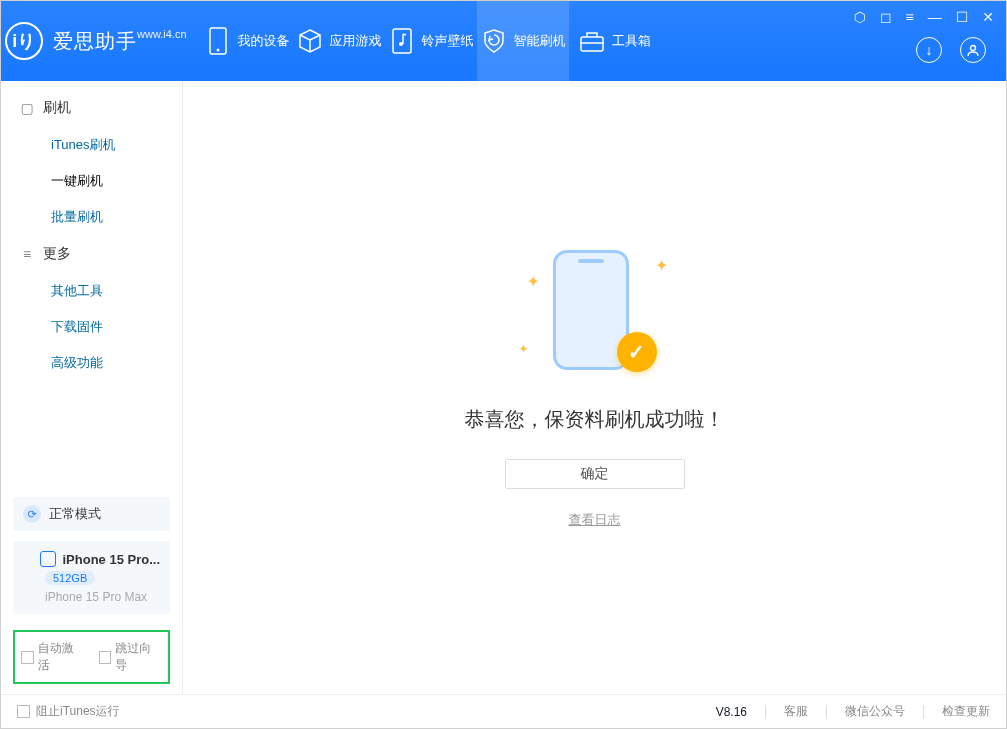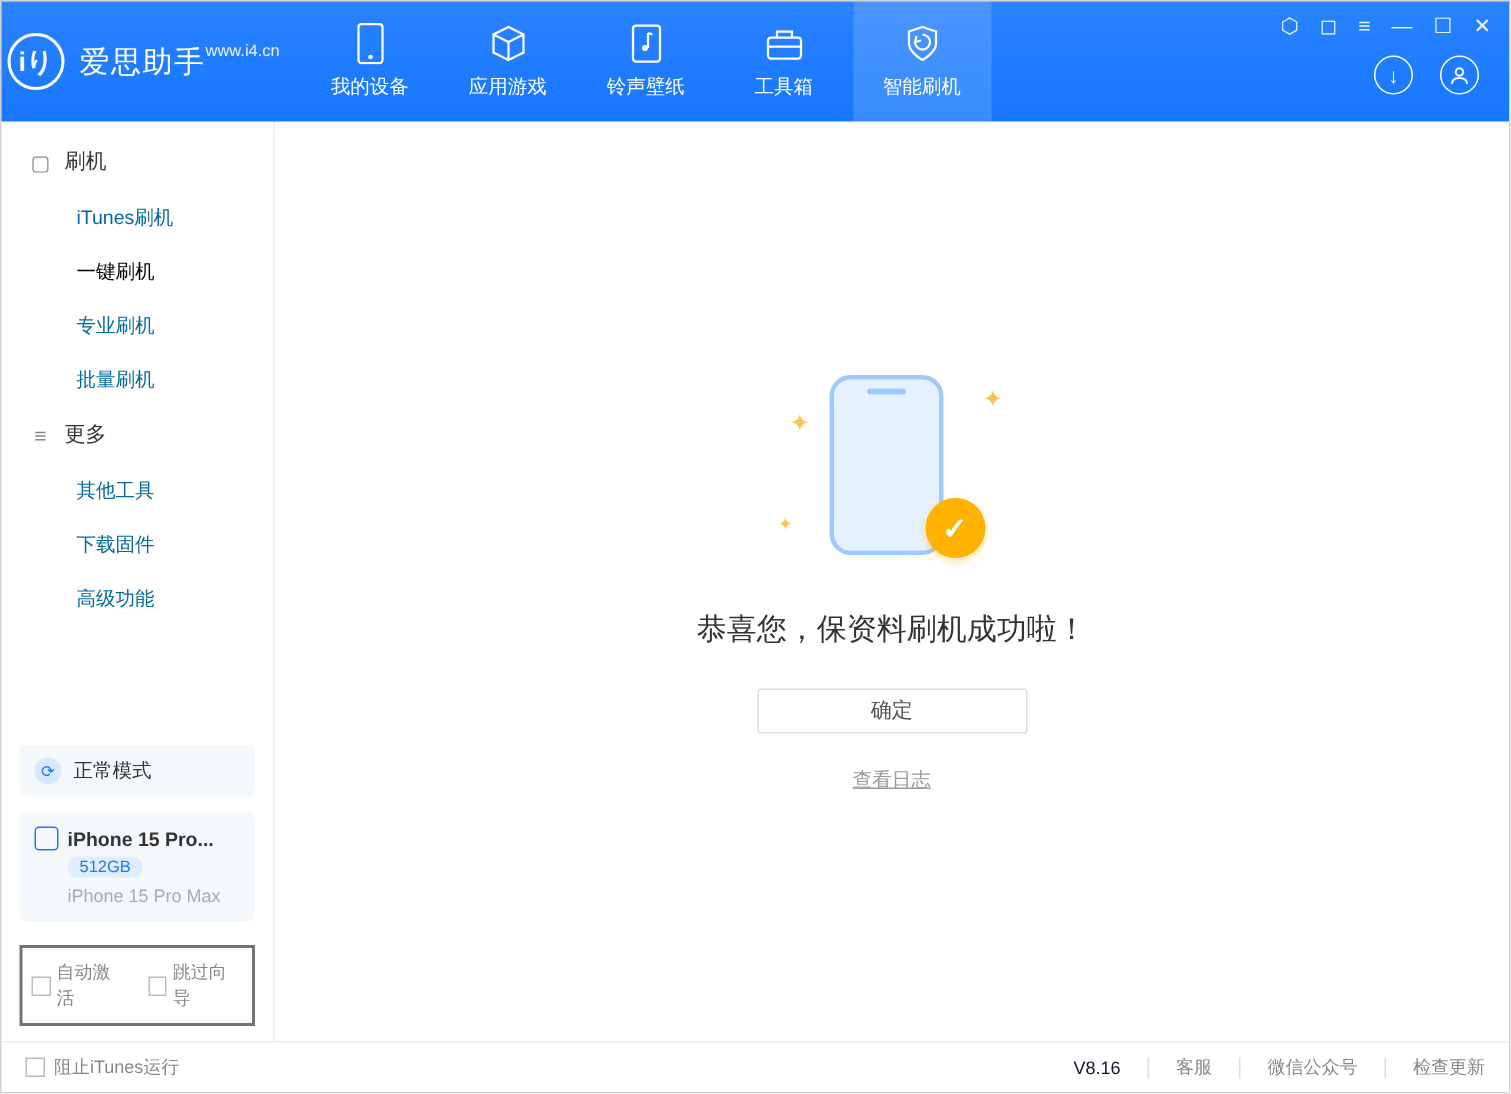"我的设备" .nav-item { flex-direction: column -> none }
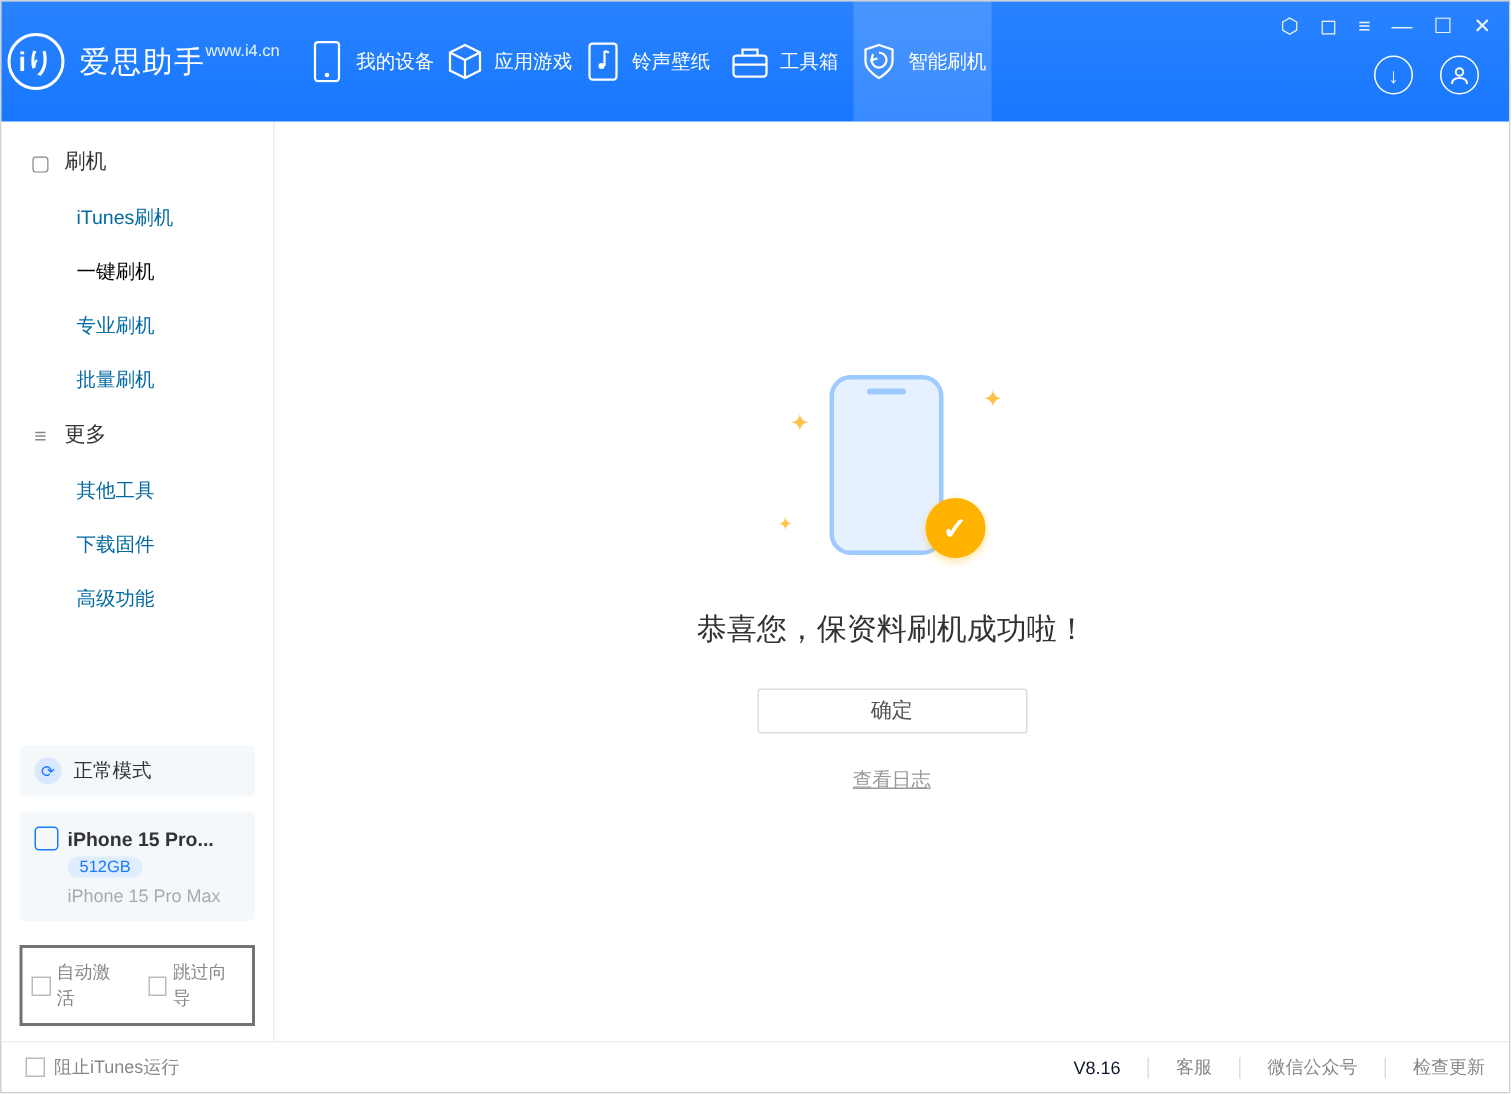"工具箱" div.nav-item { order: before "智能刷机" -> after "智能刷机" }
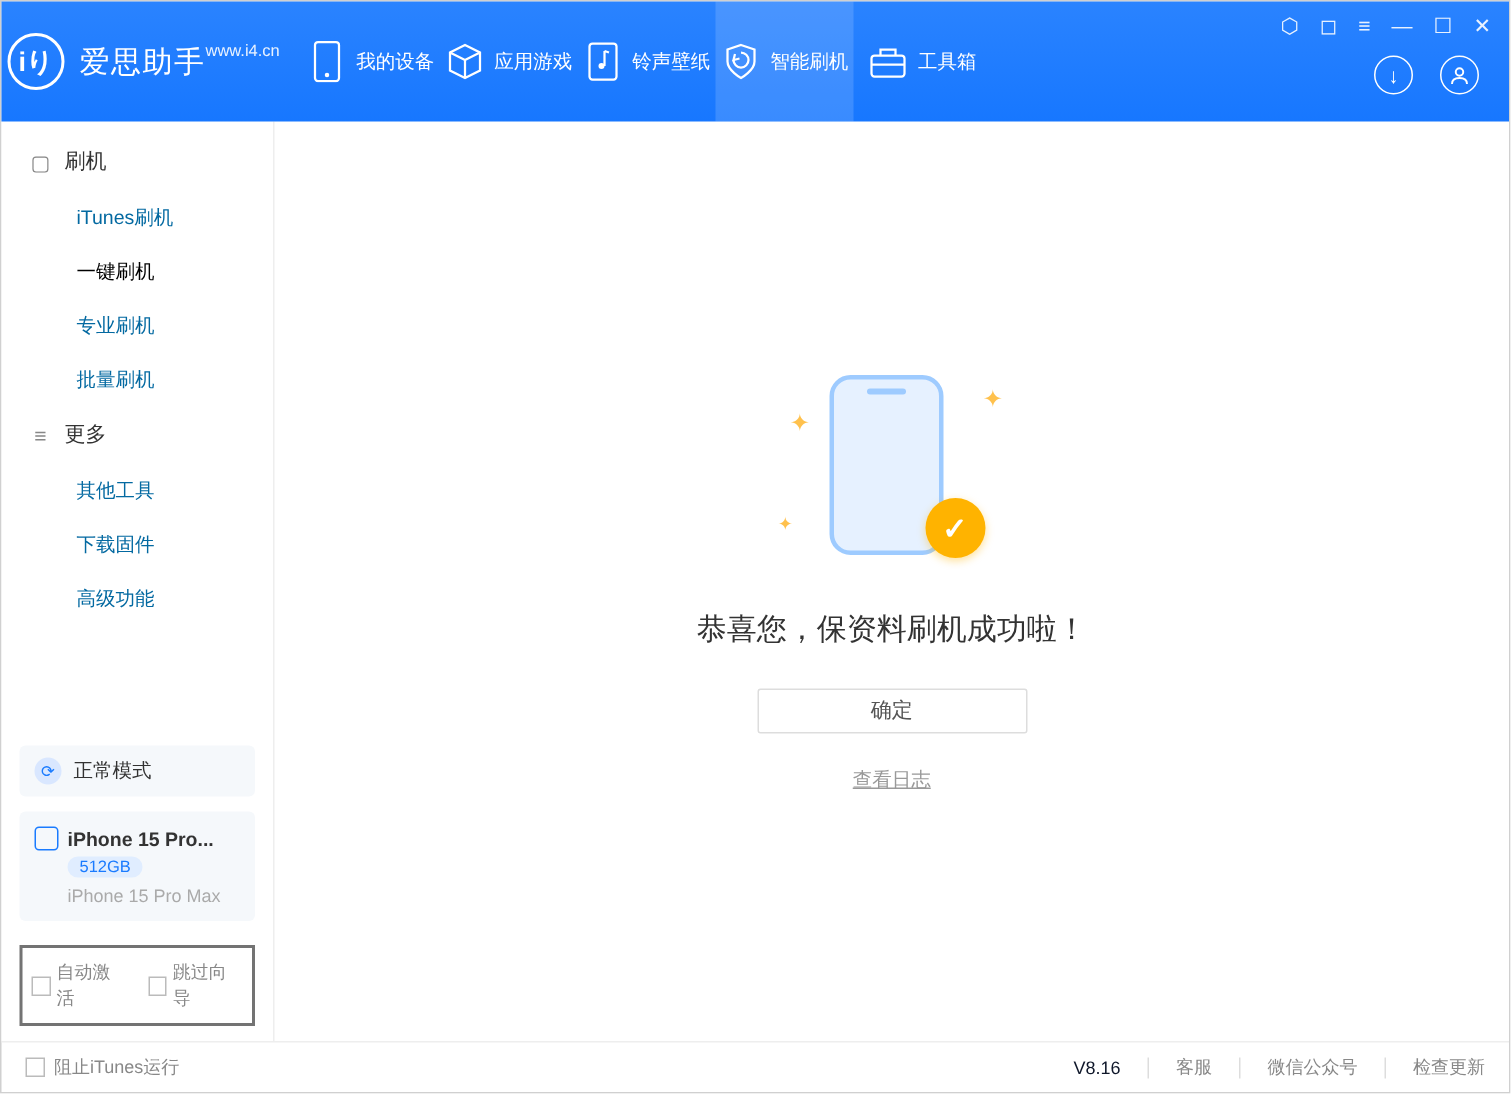"专业刷机" div.side-sub { html: <div>专业刷机</div> -> none }
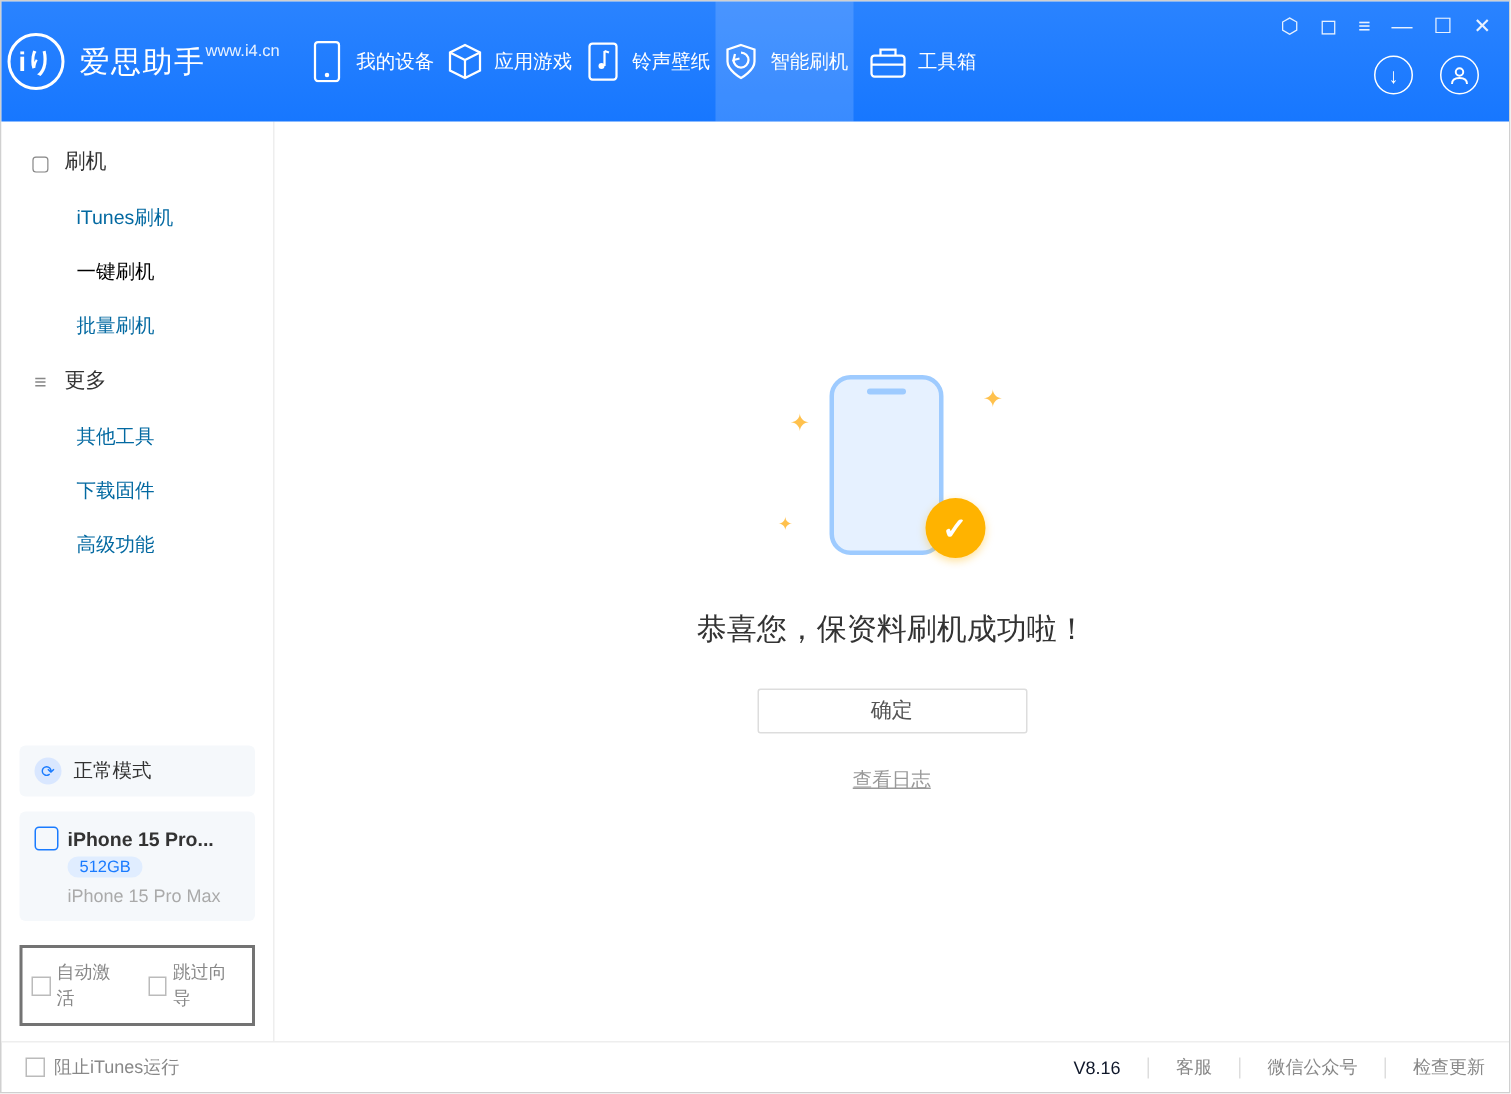"iPhone 15 Pro..." .device-name { justify-content: none -> flex-end }
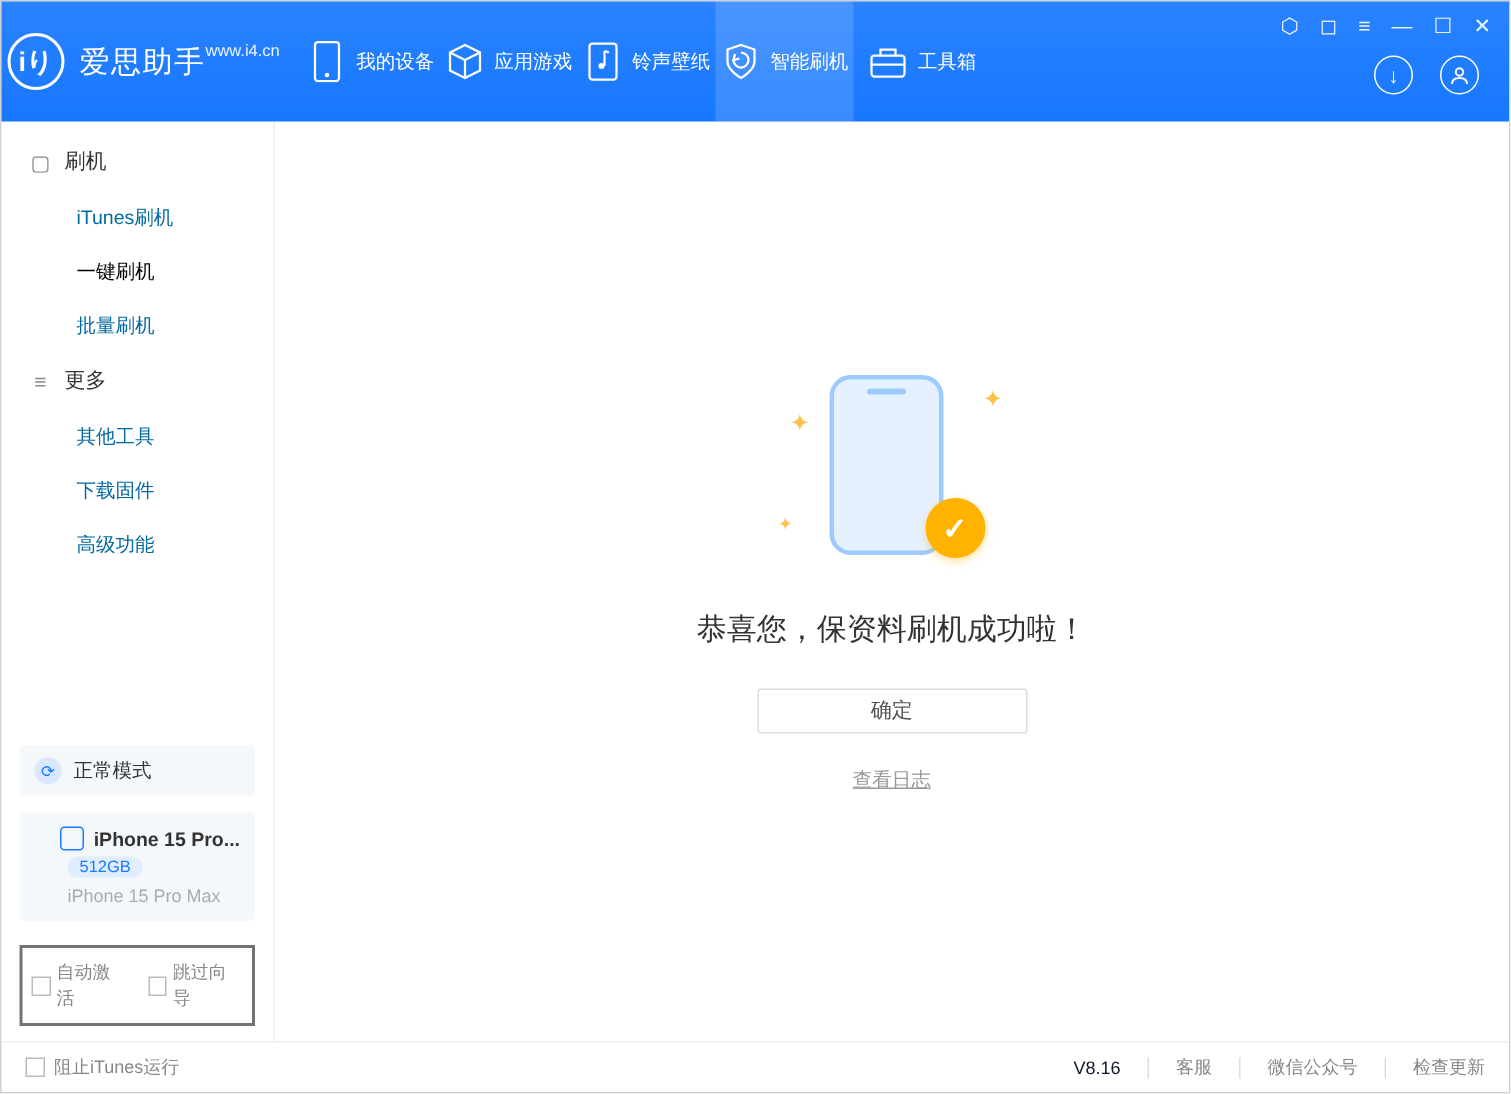"自动激活" .options-box { border: 2px solid #737373 -> 2px solid #22c55e }
